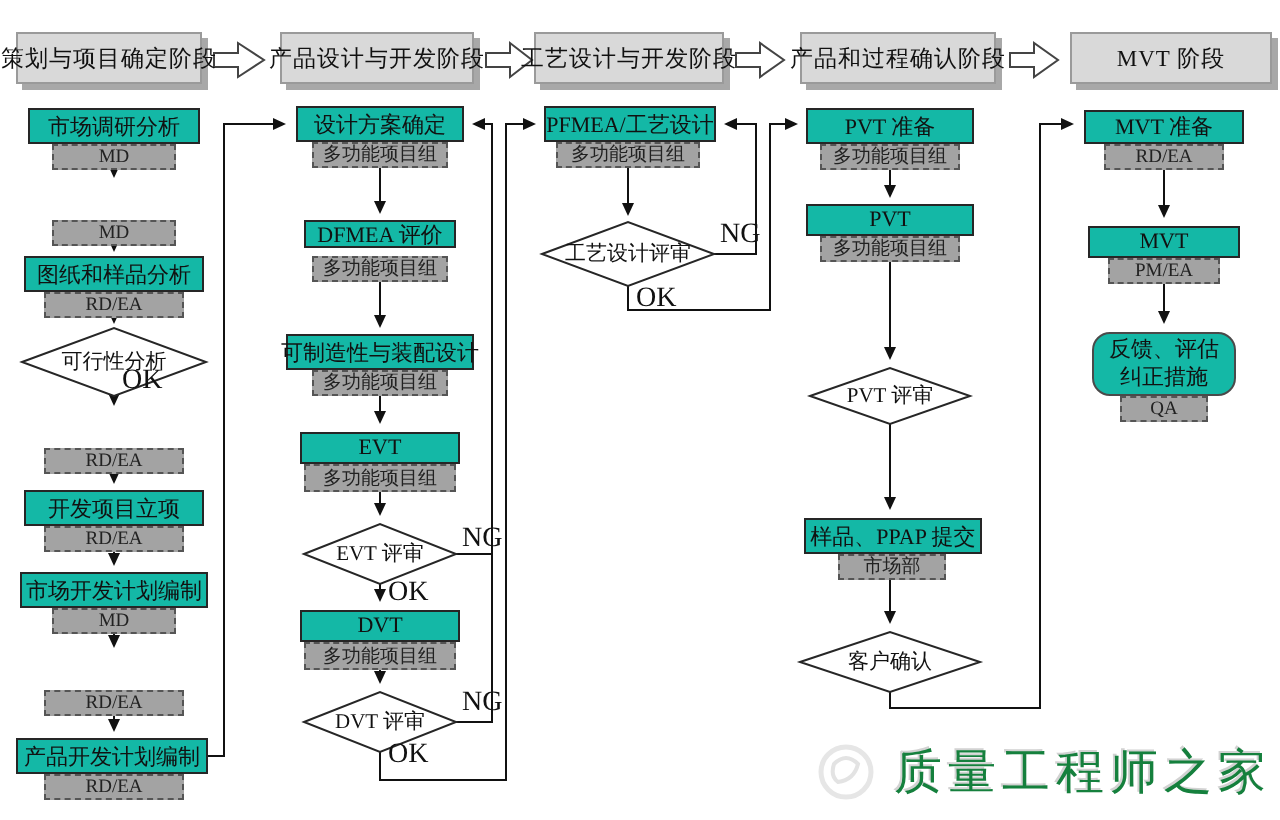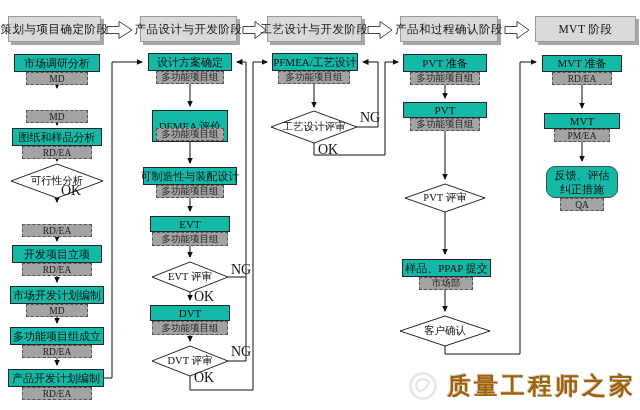"DFMEA 评价" div.box { height: 32px -> 14px }
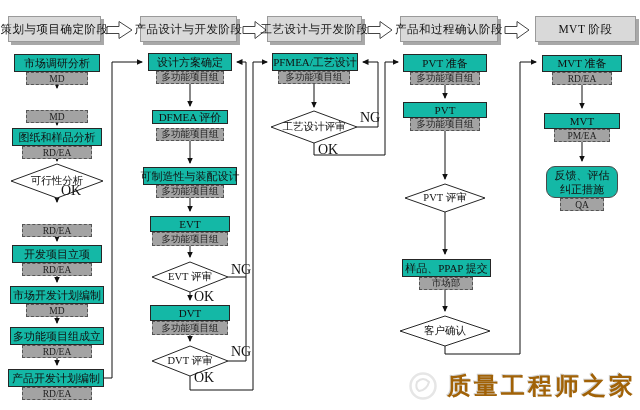"多功能项目组成立" div.box { html: <div>多功能项目组成立</div> -> none }
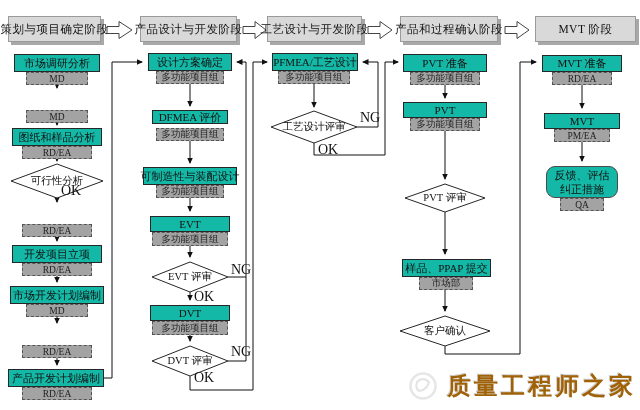"质量工程师之家" .wm-text { color: #a16207 -> #15803d; font-weight: bold -> normal }
